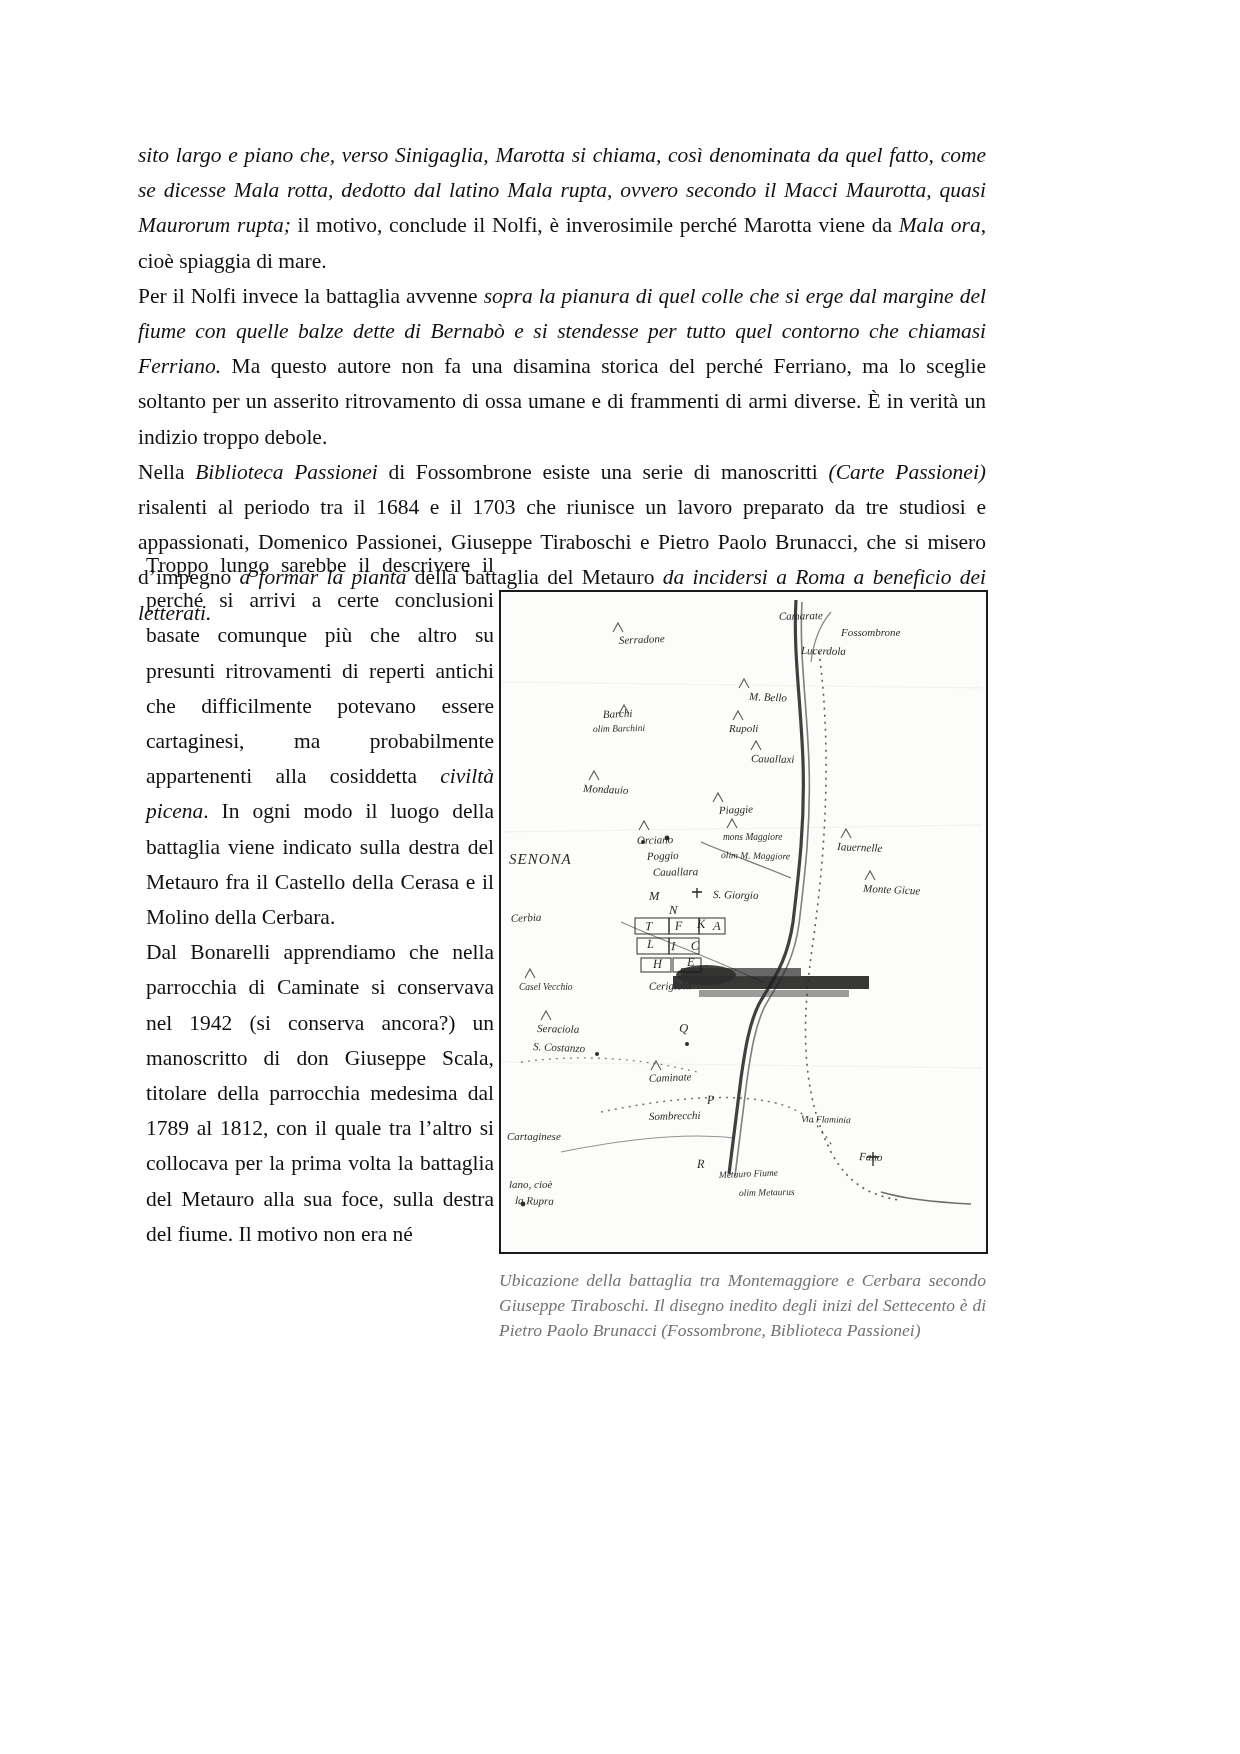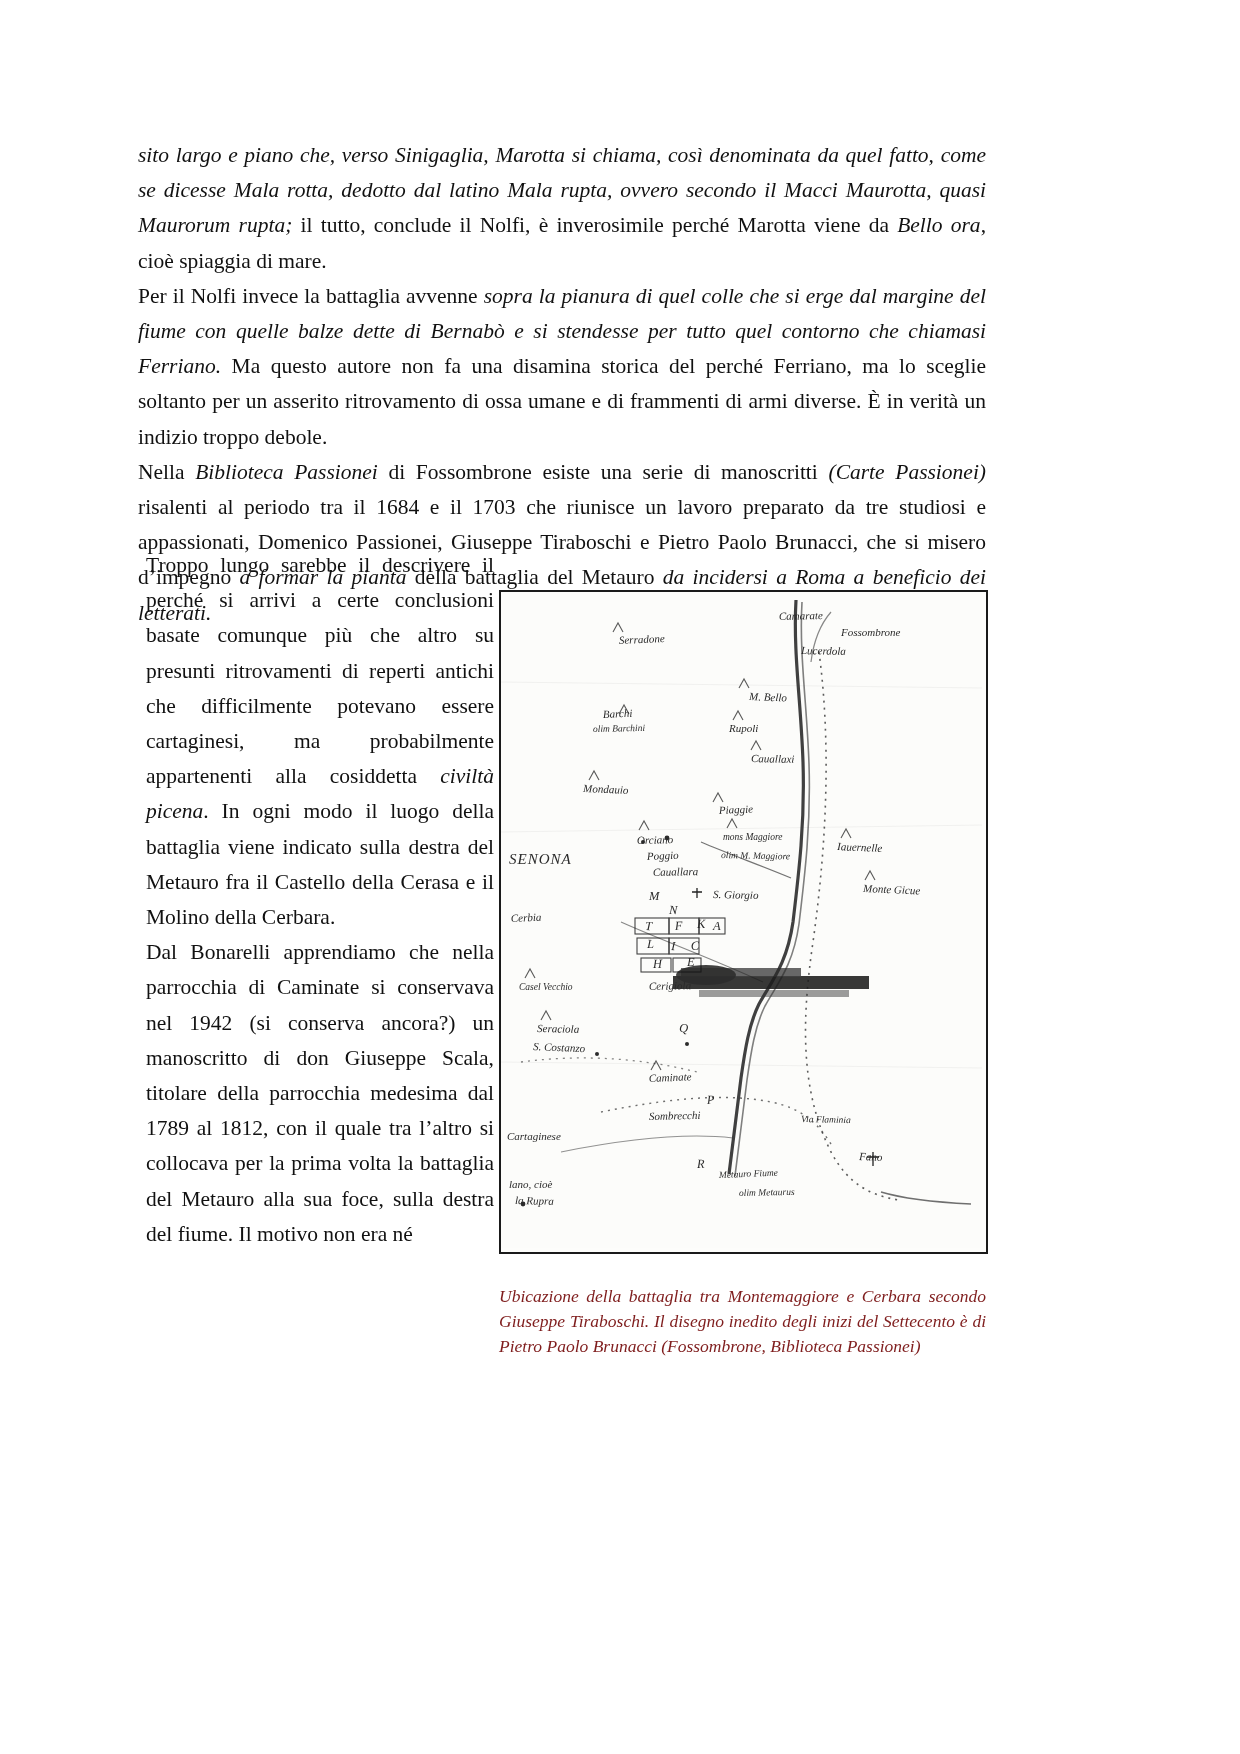"il tutto, conclude il Nolfi," span { text: tutto -> motivo }
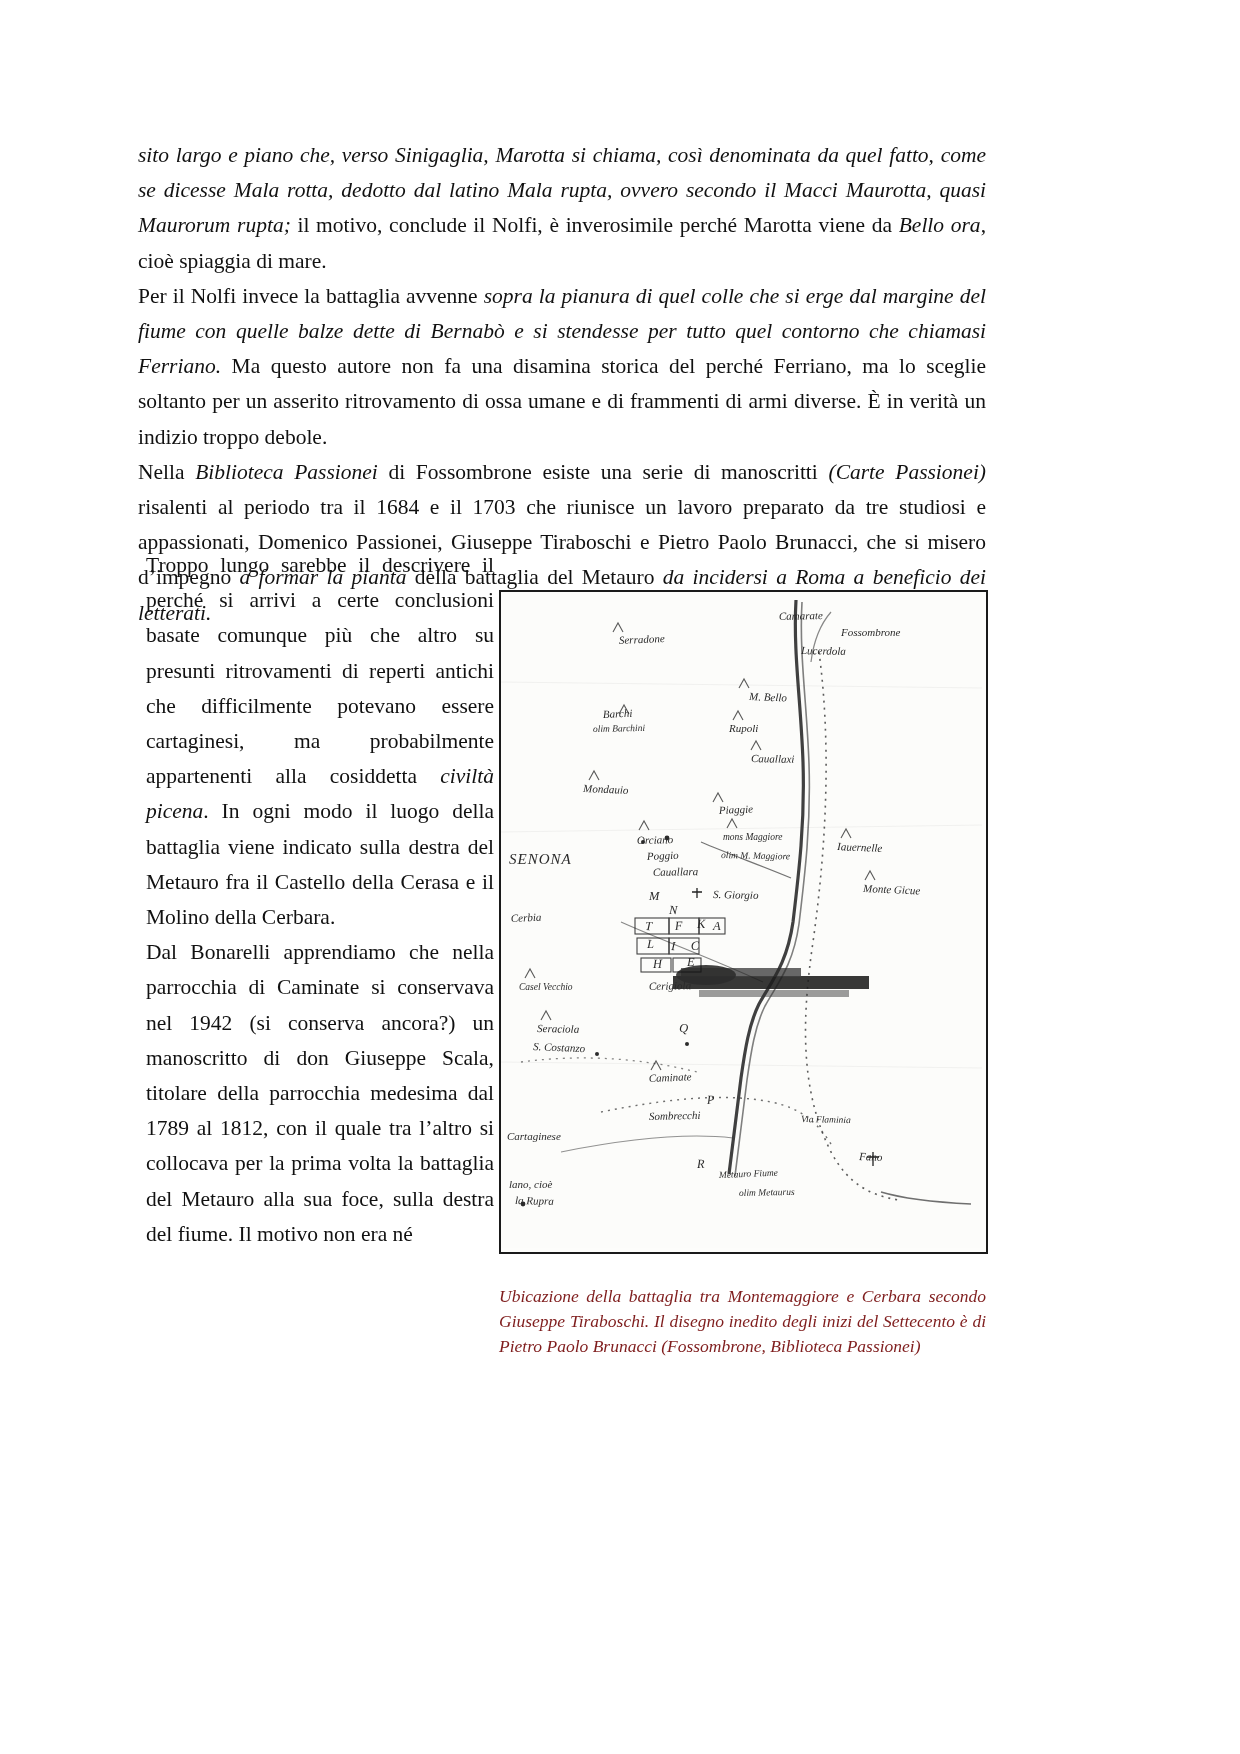"Bello ora" span.it { text: Bello -> Mala }
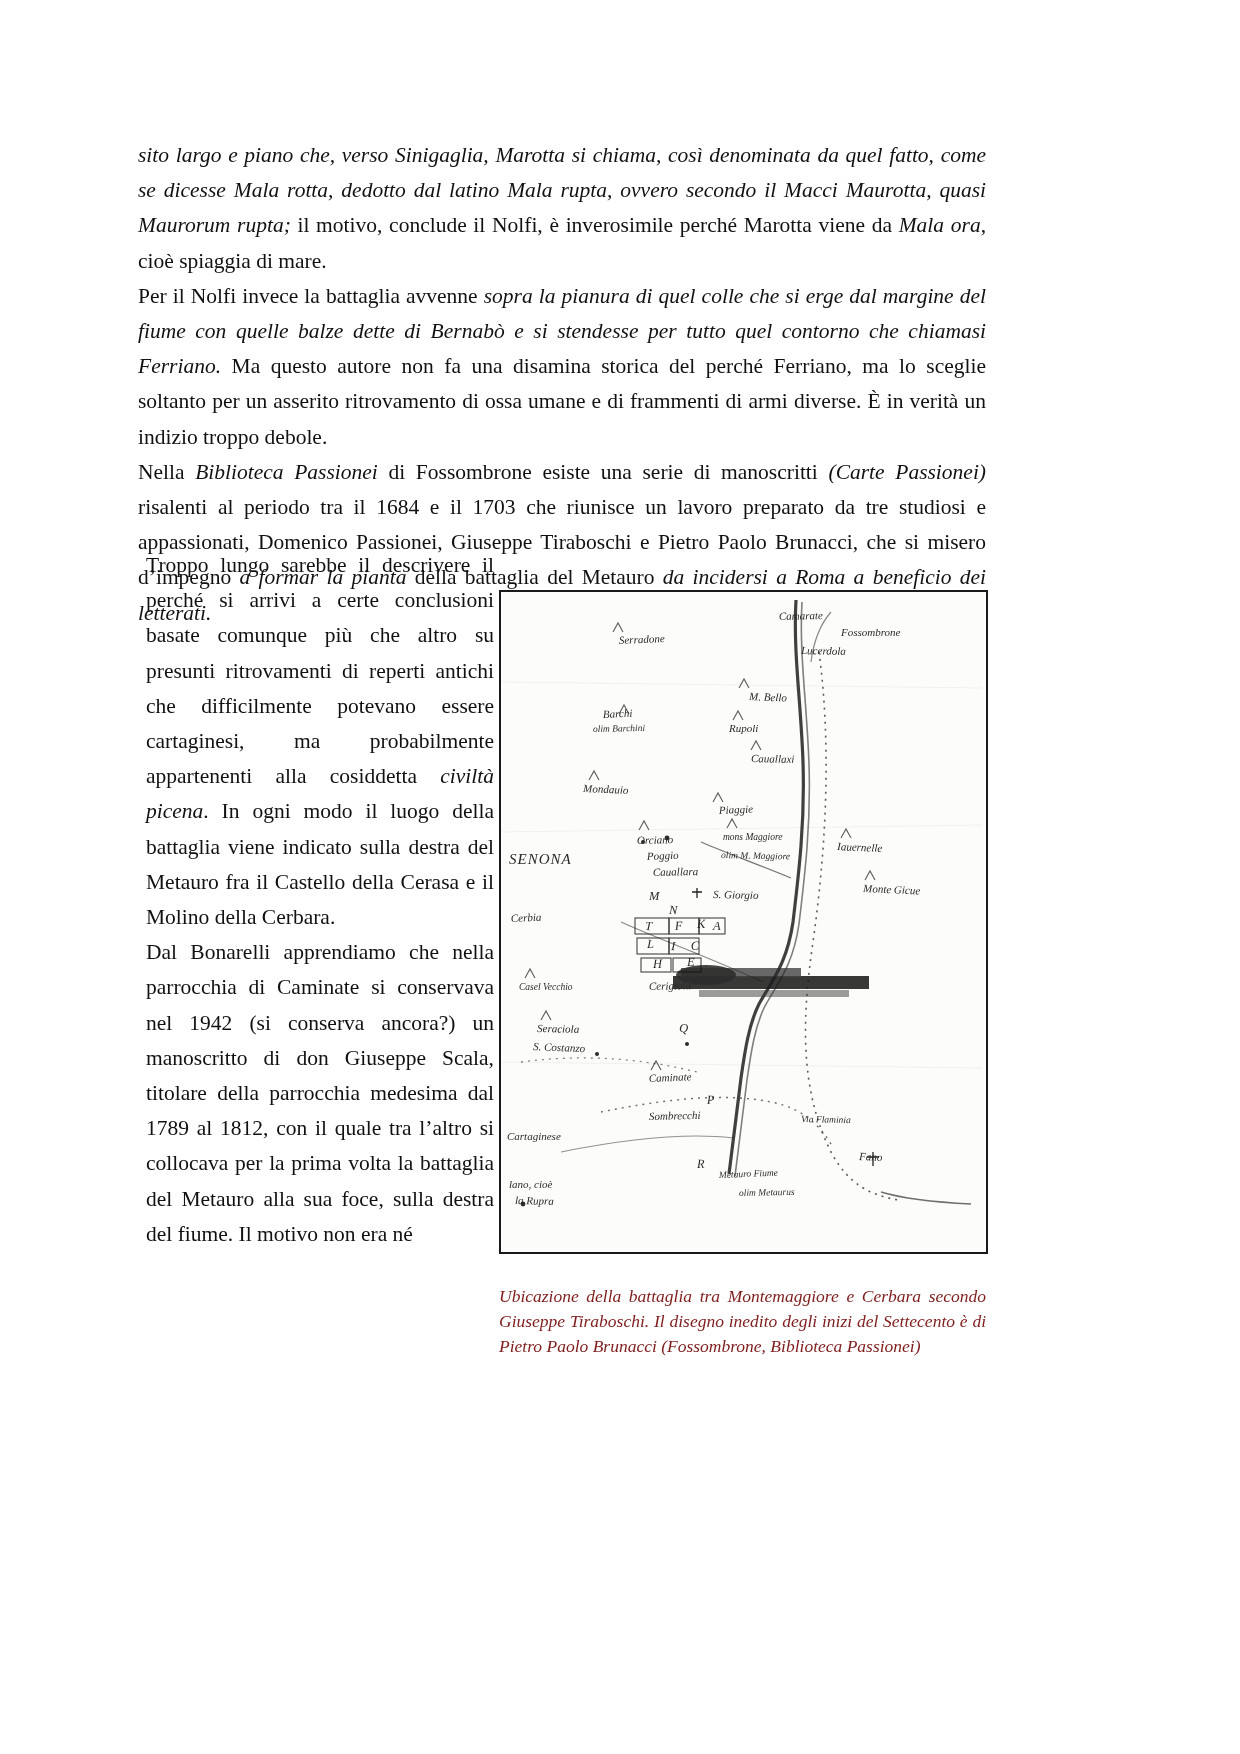"Ubicazione della battaglia tra" .figure-caption { color: #7f1d1d -> #737373; margin-top: 30px -> 14px }
